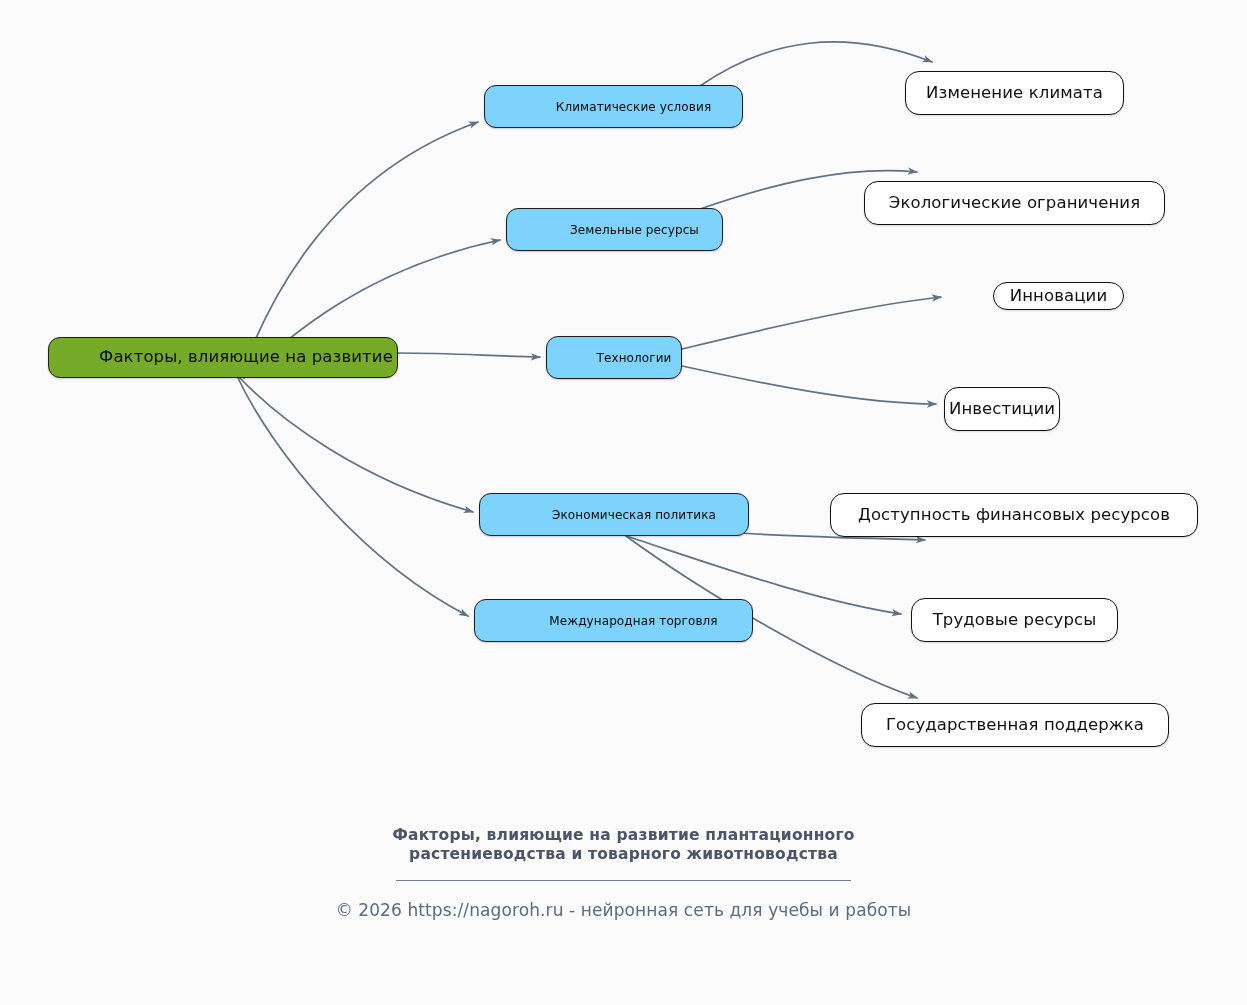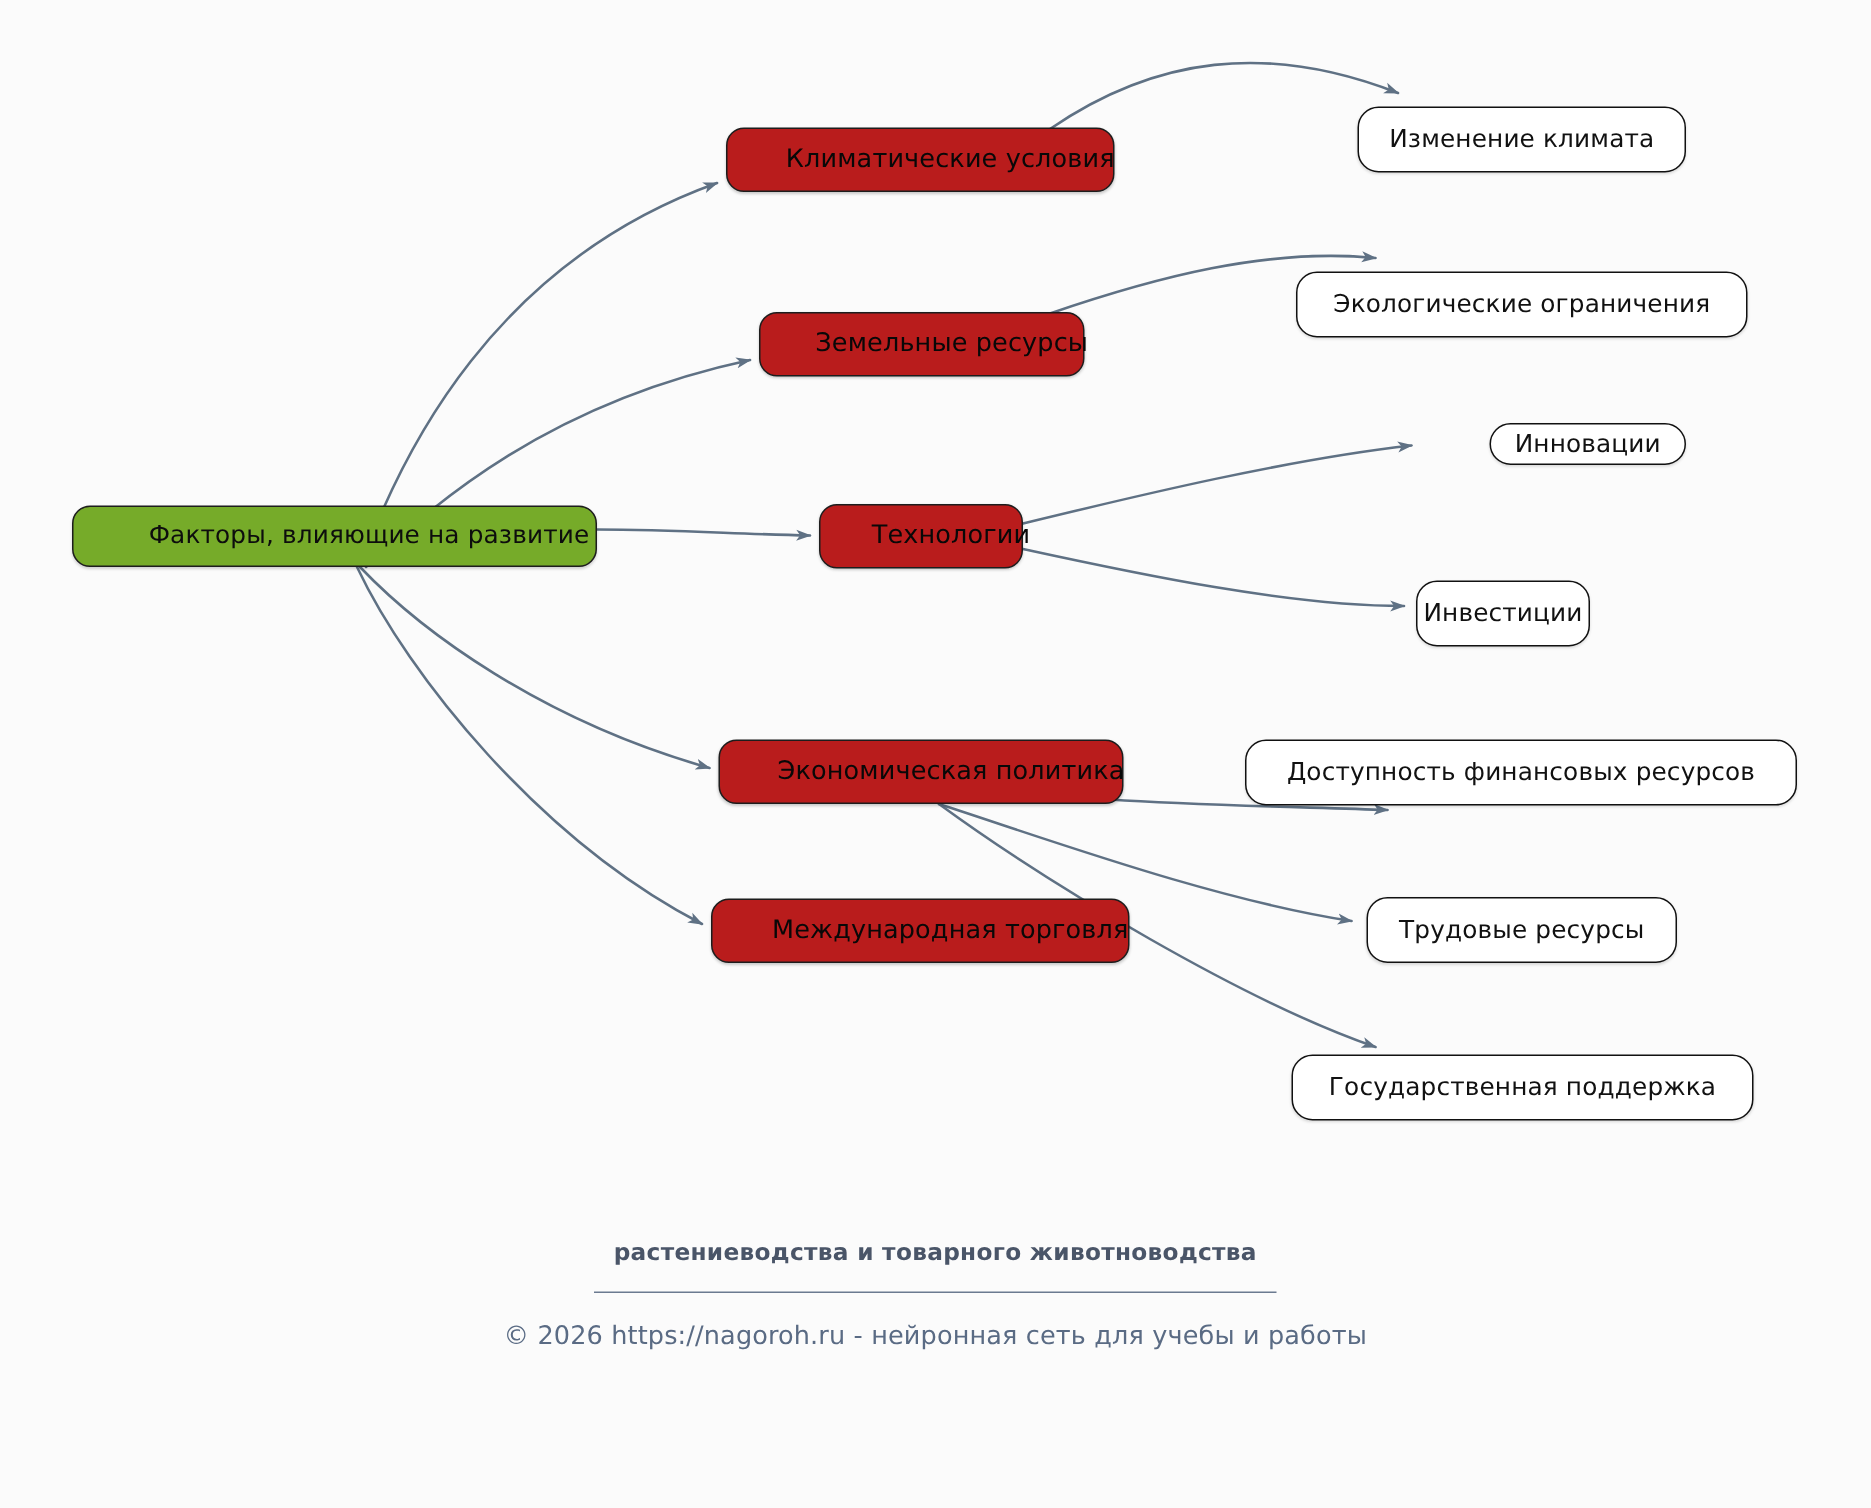"Климатические условия" .node-branch { background: #b91c1c -> #7dd3fc; font-size: 17px -> 12px }
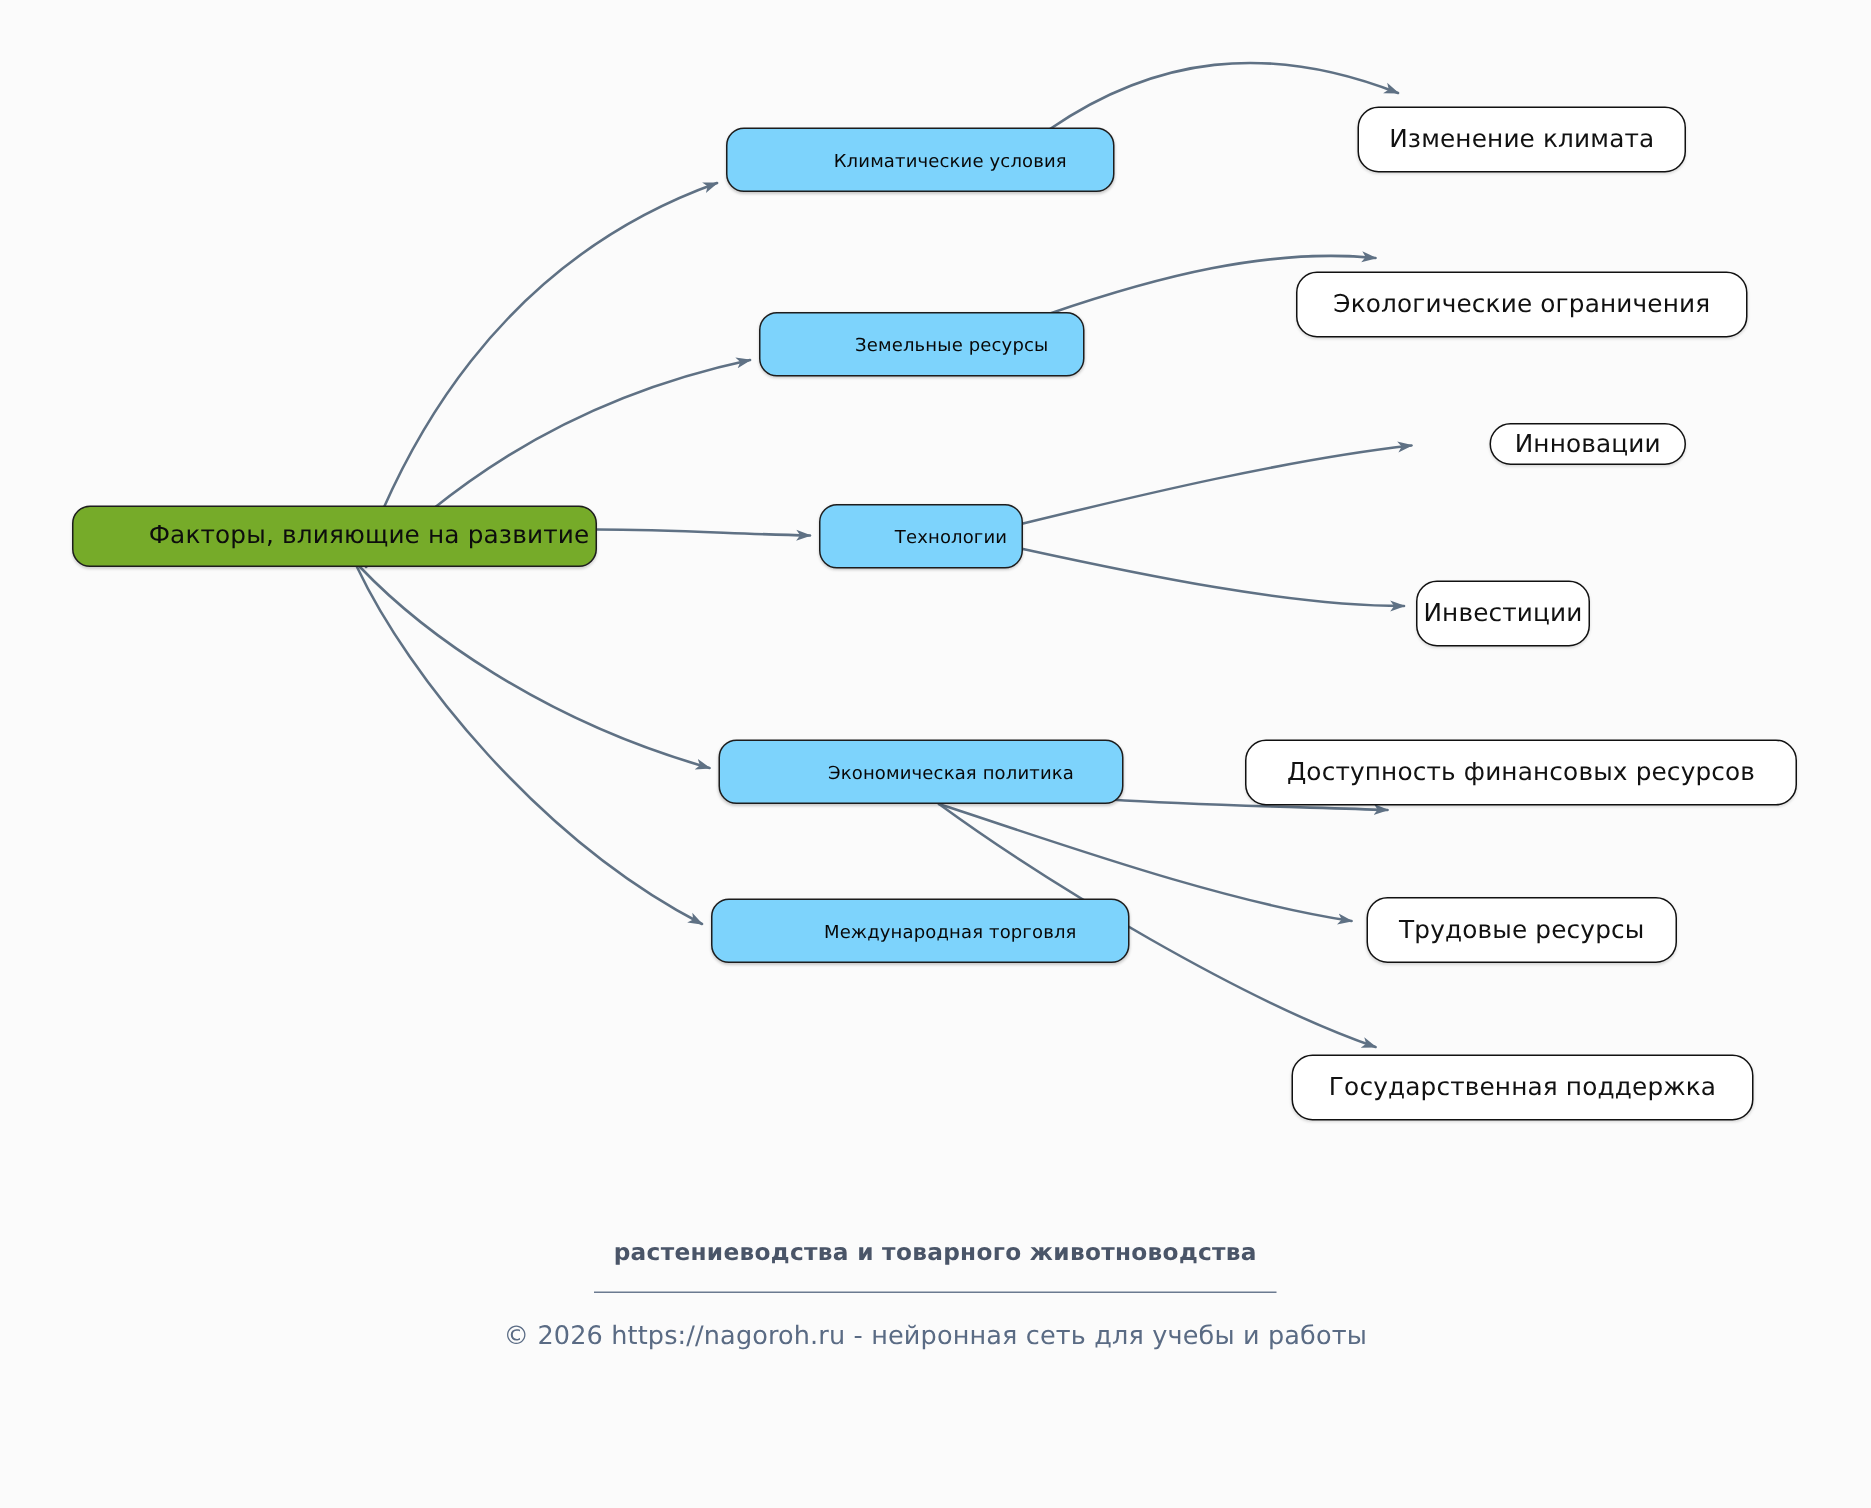"Факторы, влияющие на развитие плантационного" span.ft-line { html: none -> <span>Факторы, влияющие на развитие плантационного</span> }
